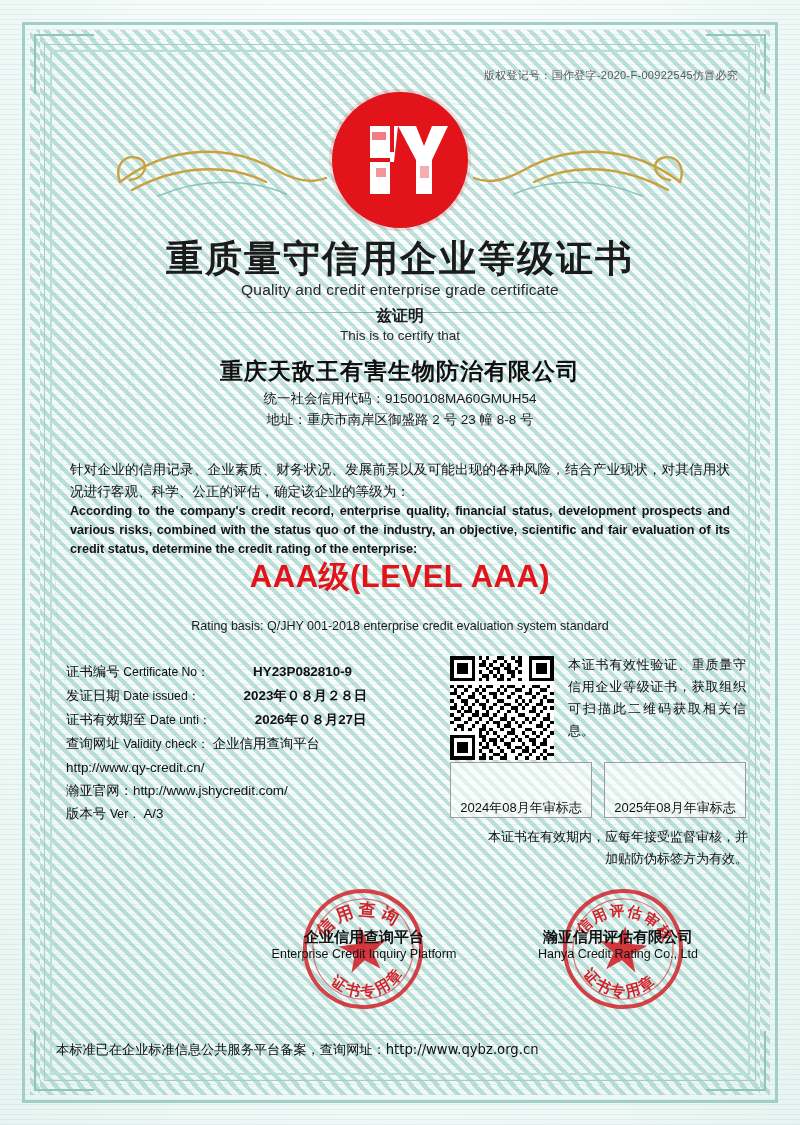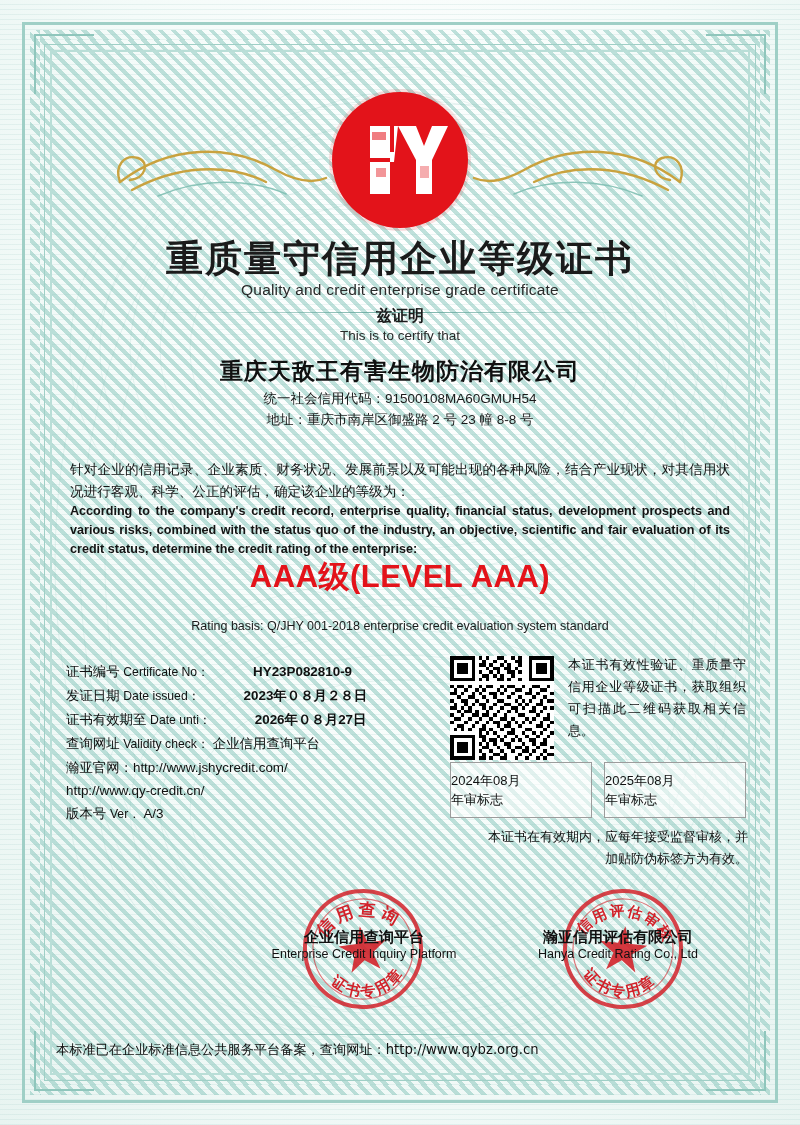"版权登记号：国作登字-2020-F-00922545仿冒必究" div.copyright { html: none -> <div>版权登记号：国作登字-2020-F-00922545仿冒必究</div> }
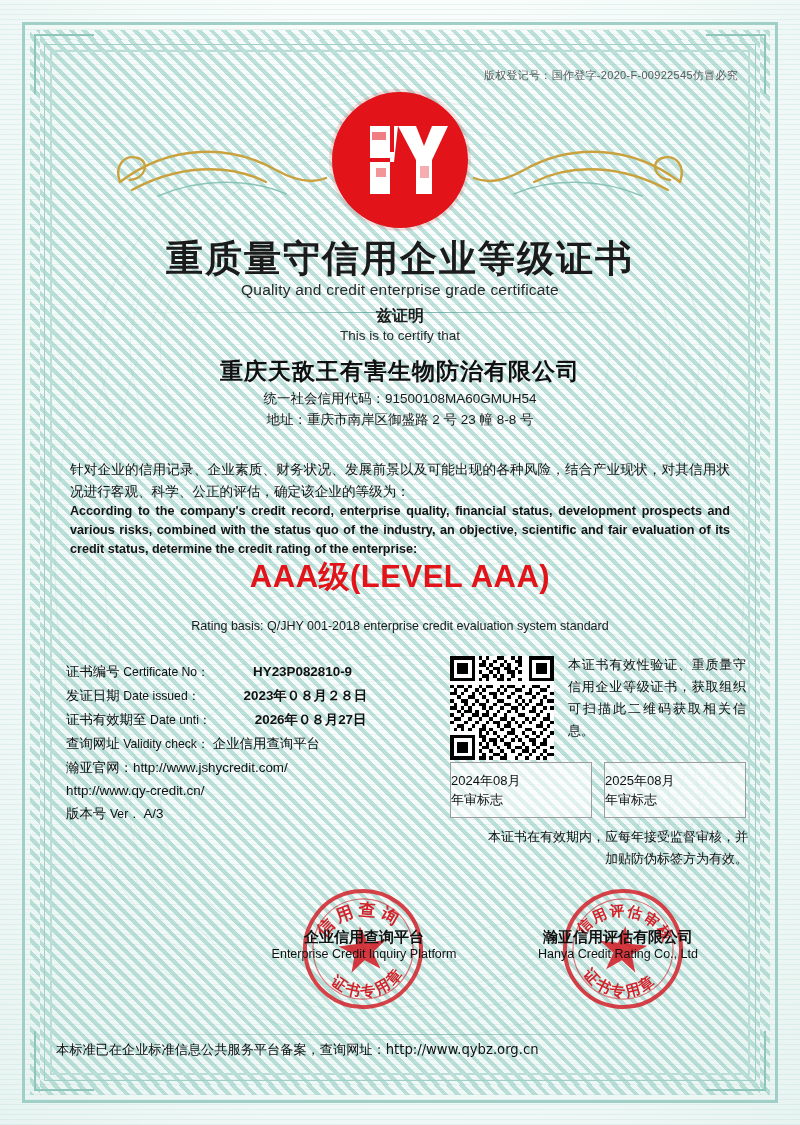"瀚亚官网：http://www.jshycredit.com/" div.row { order: before "http://www.qy-credit.cn/" -> after "http://www.qy-credit.cn/" }
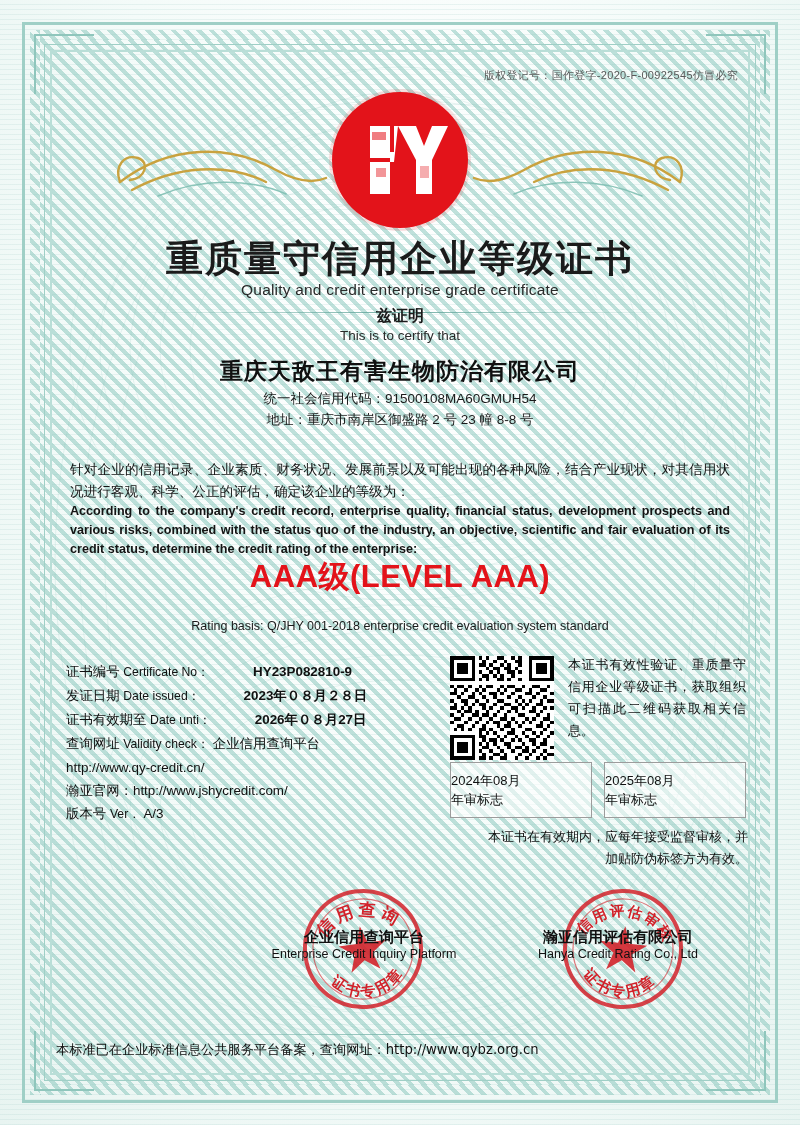"2024年08月" .ybox { align-items: flex-start -> flex-end; flex-direction: column -> none }
